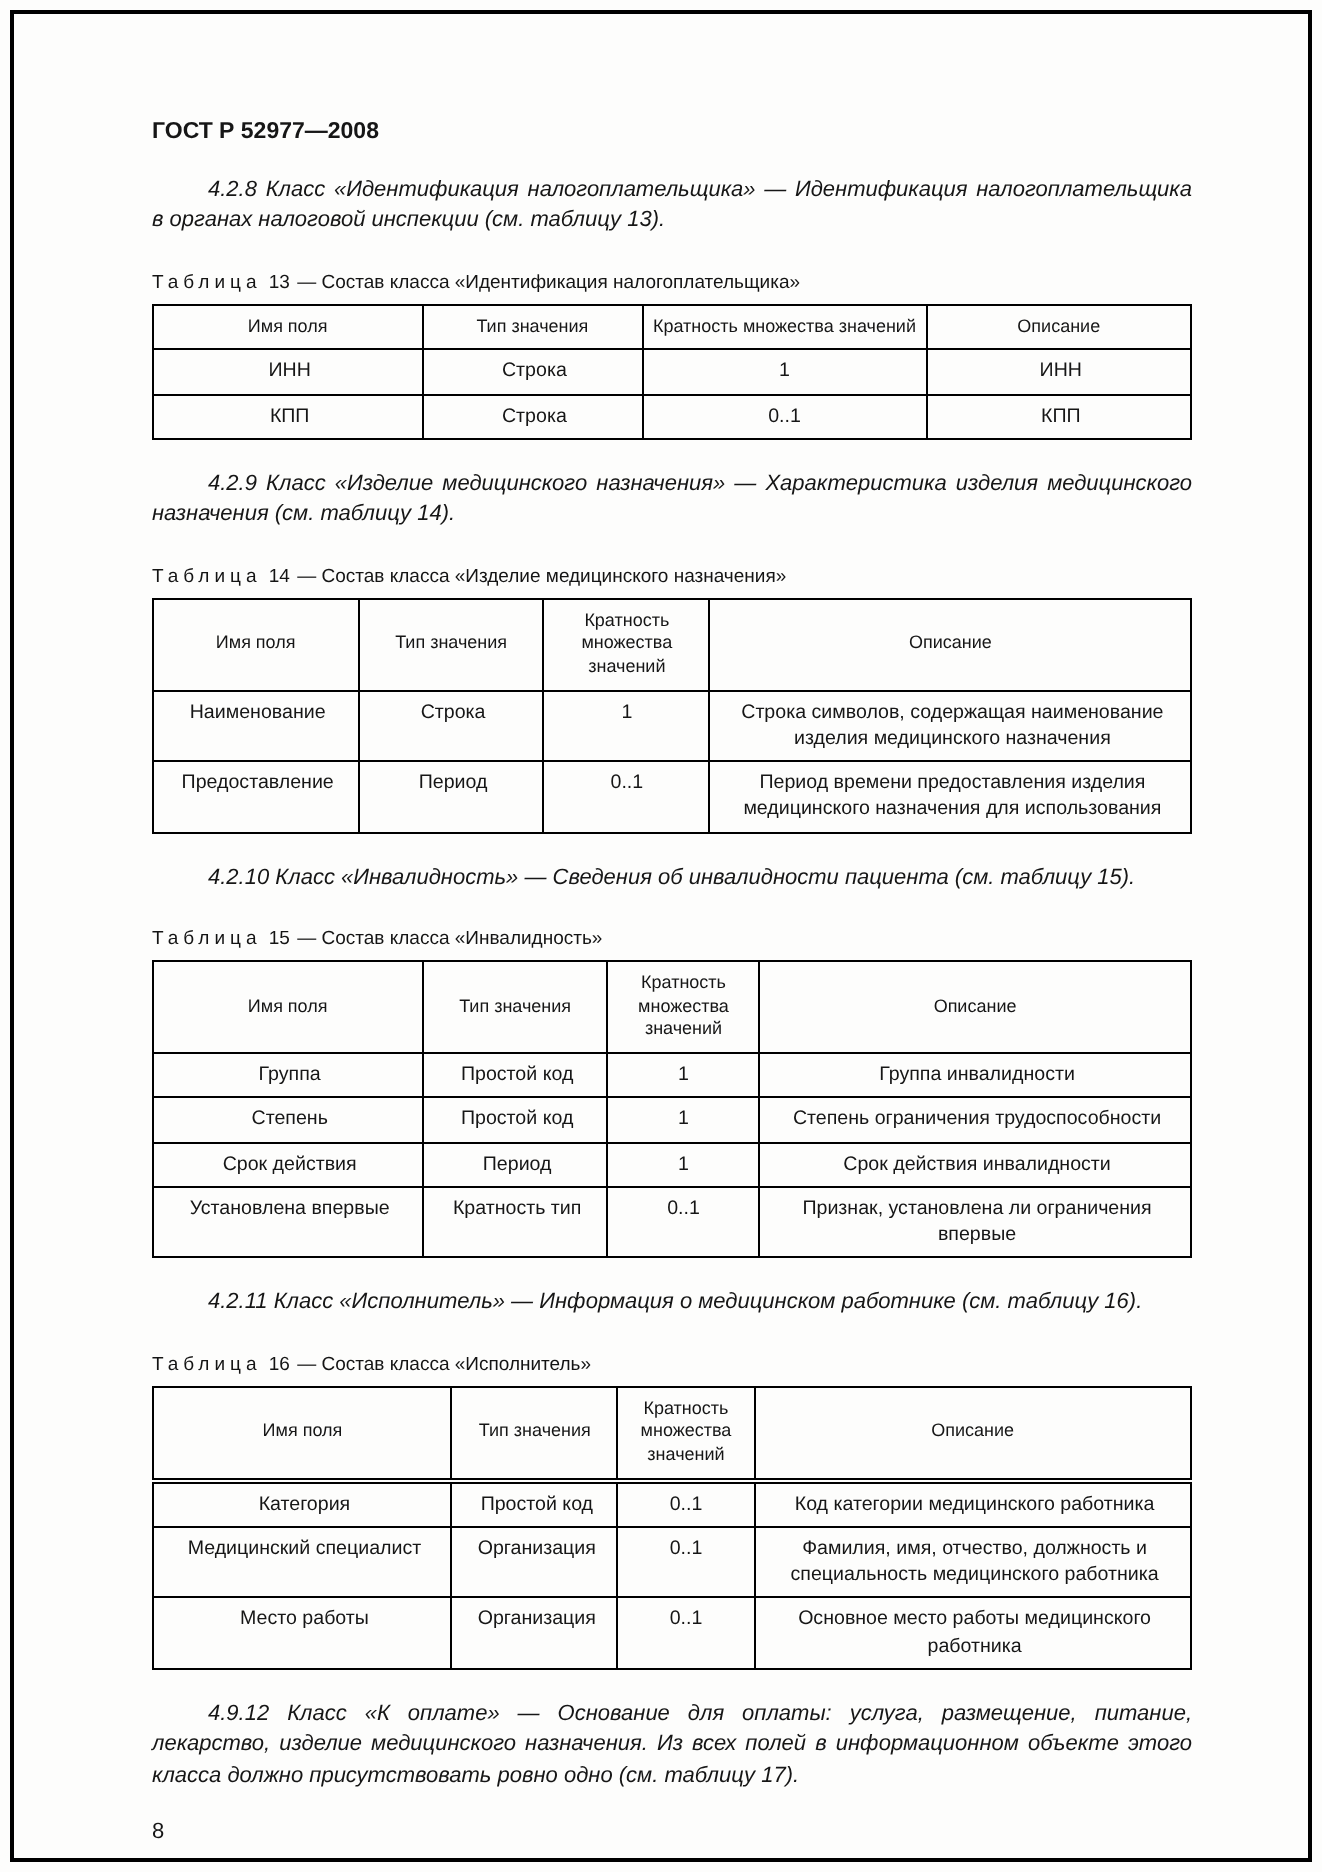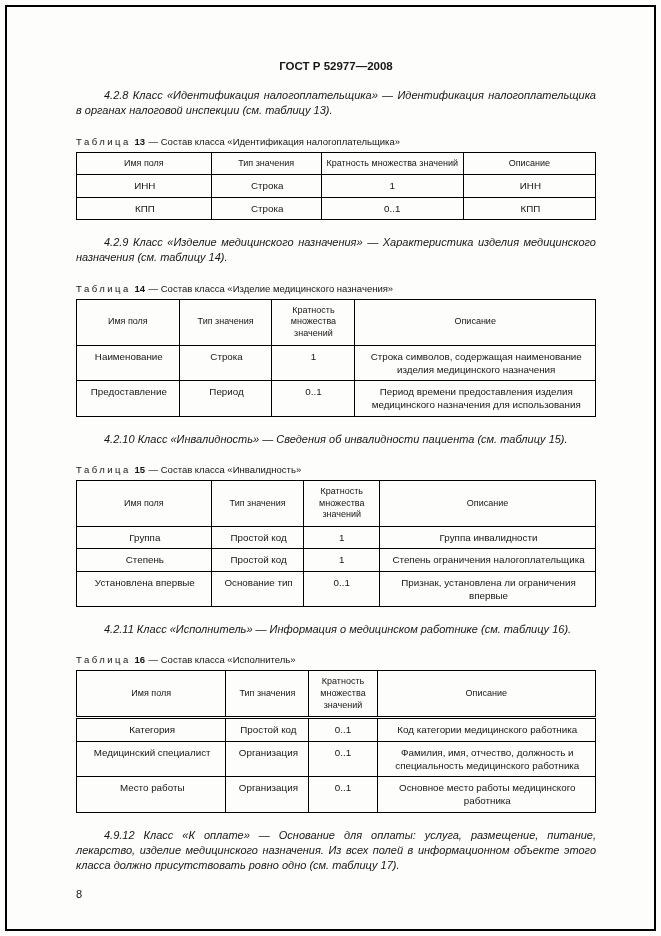"ГОСТ Р 52977—2008" .doc-header { text-align: center -> none }
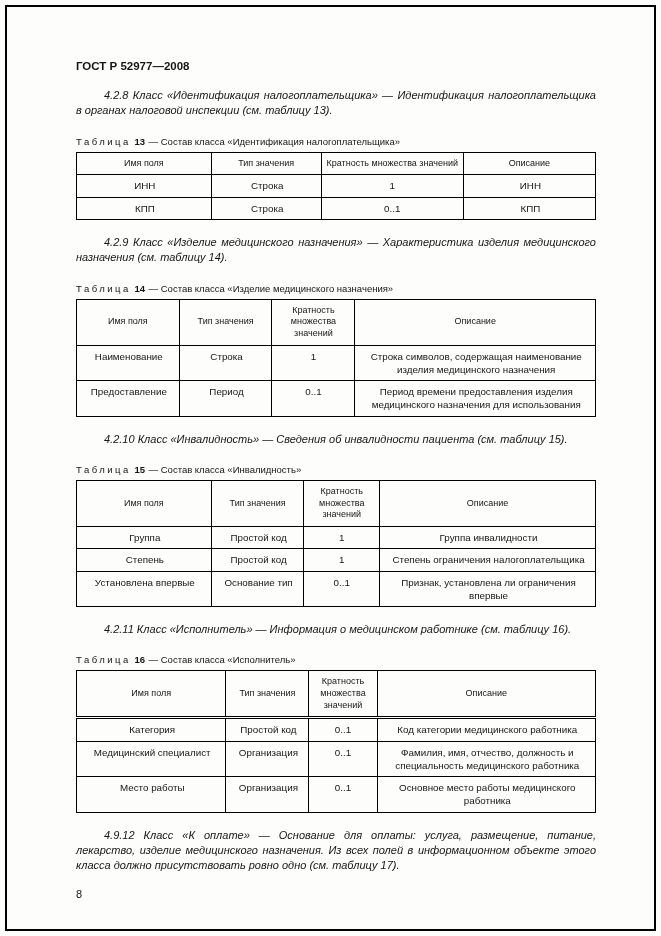"13" .table-label .tnum { font-weight: bold -> none }
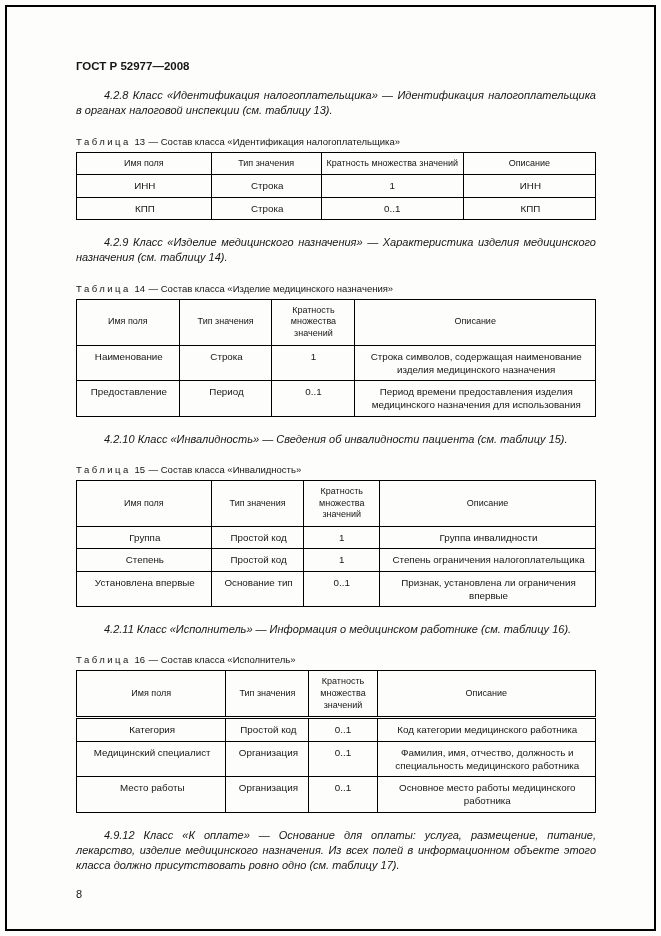"Степень ограничения налогоплательщика" td { text: налогоплательщика -> трудоспособности }
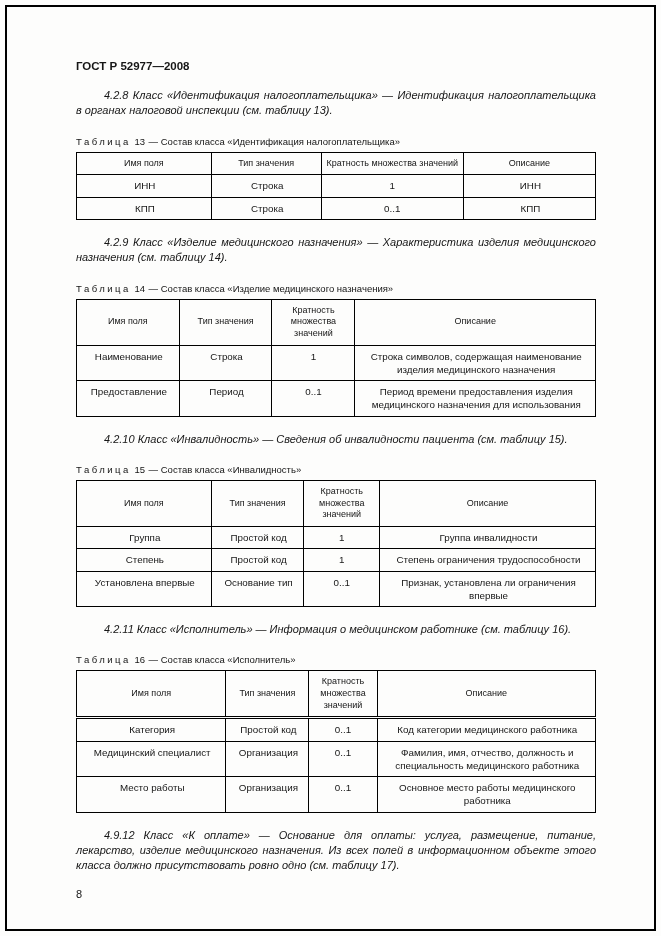"Срок действия" tr { html: none -> <tr> <td>Срок действия</td> <td>Период</td> <td>1</td> <td>Срок действия инвалидности</td> </tr> }
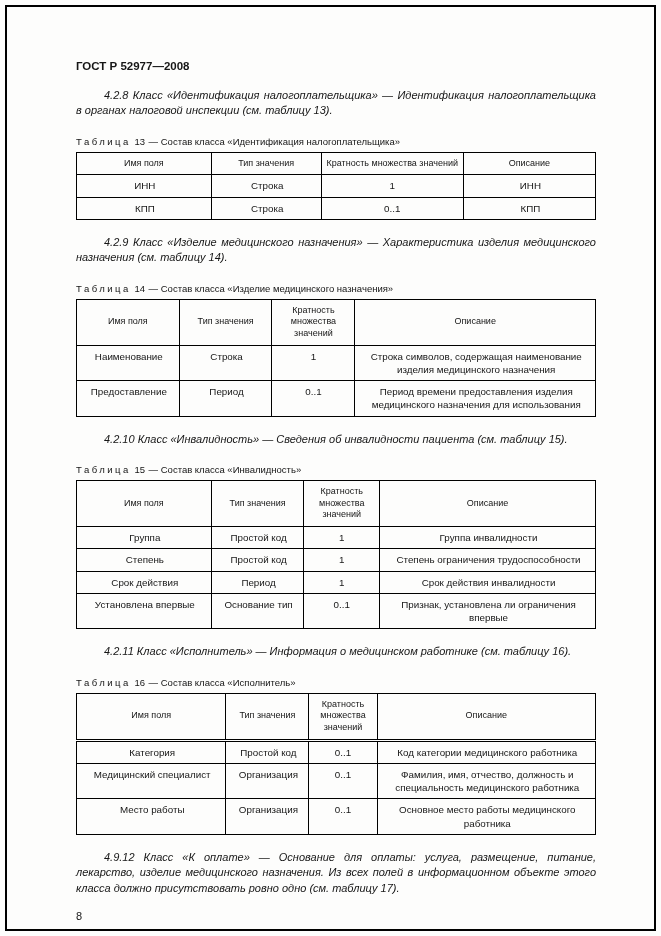"Основание тип" td { text: Основание -> Кратность }
